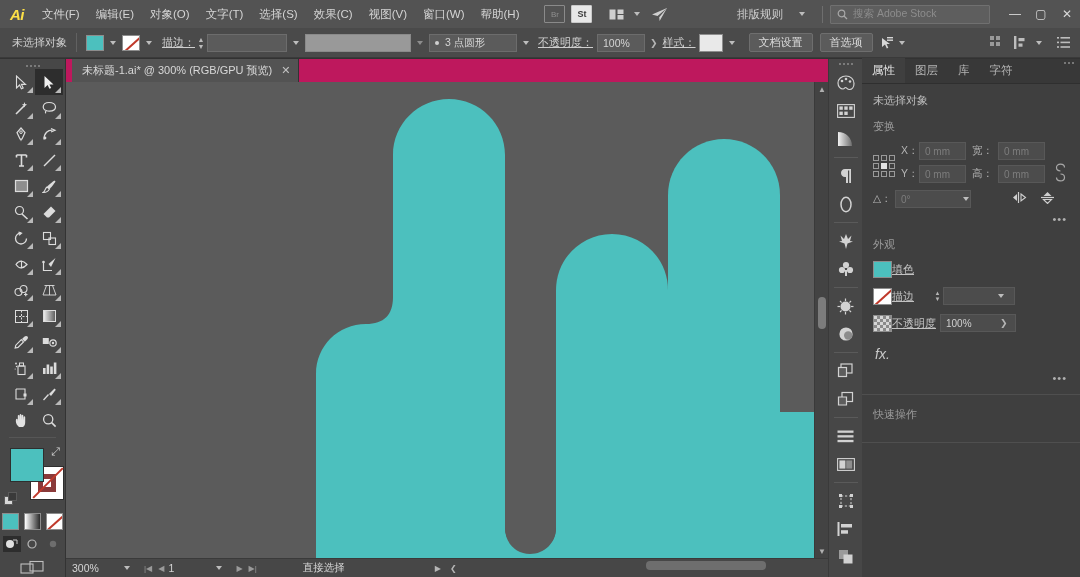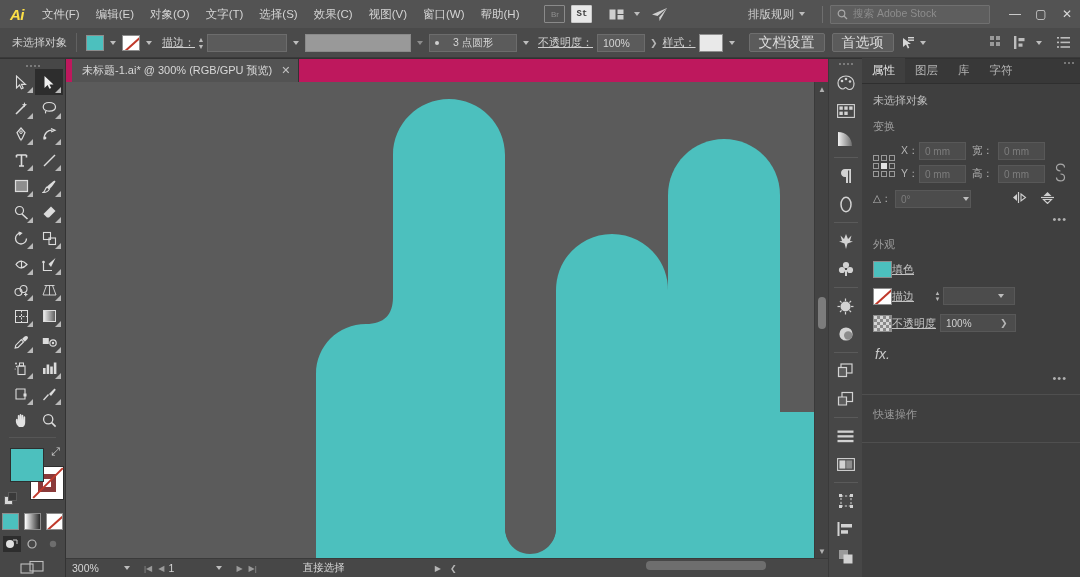"St" div.mb-icon { font-family: Liberation Mono, monospace -> none }
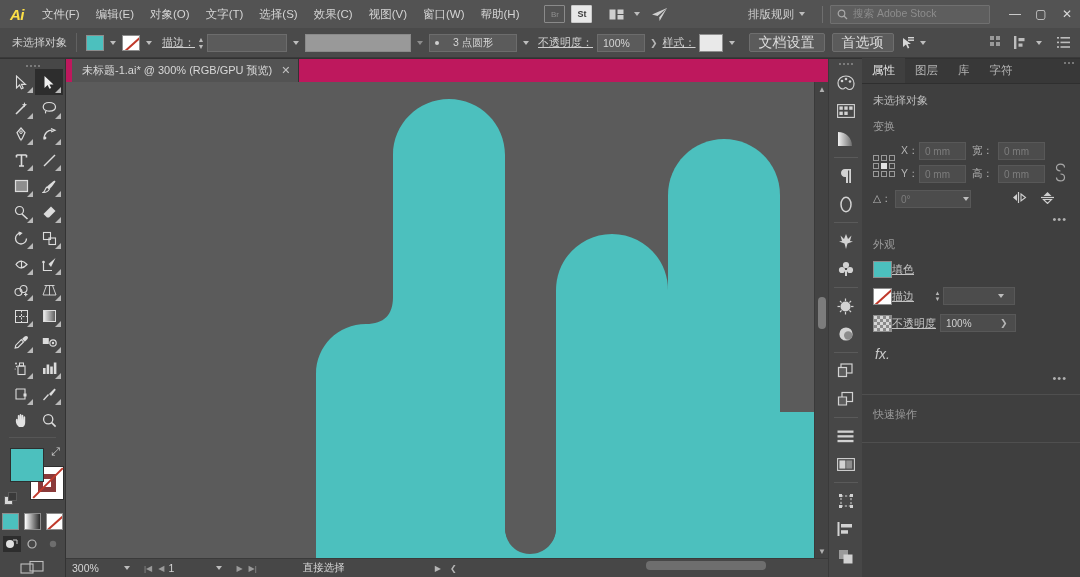"排版规则" .mb-arrange { gap: 5px -> 16px }
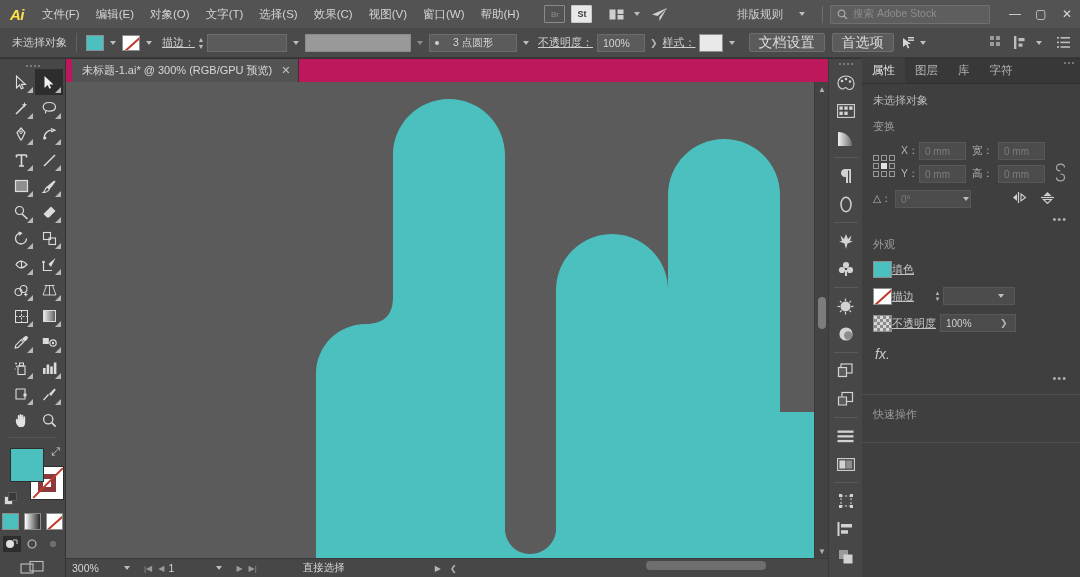"3 点圆形" .field { gap: 8px -> none }
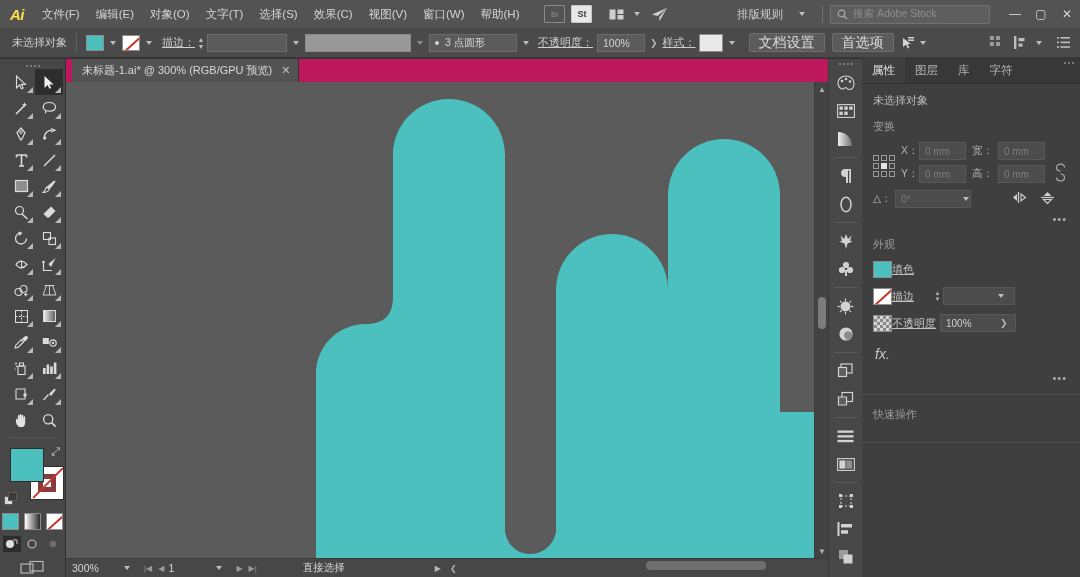"文档设置" .cb-btn { font-size: 14px -> 11px }
